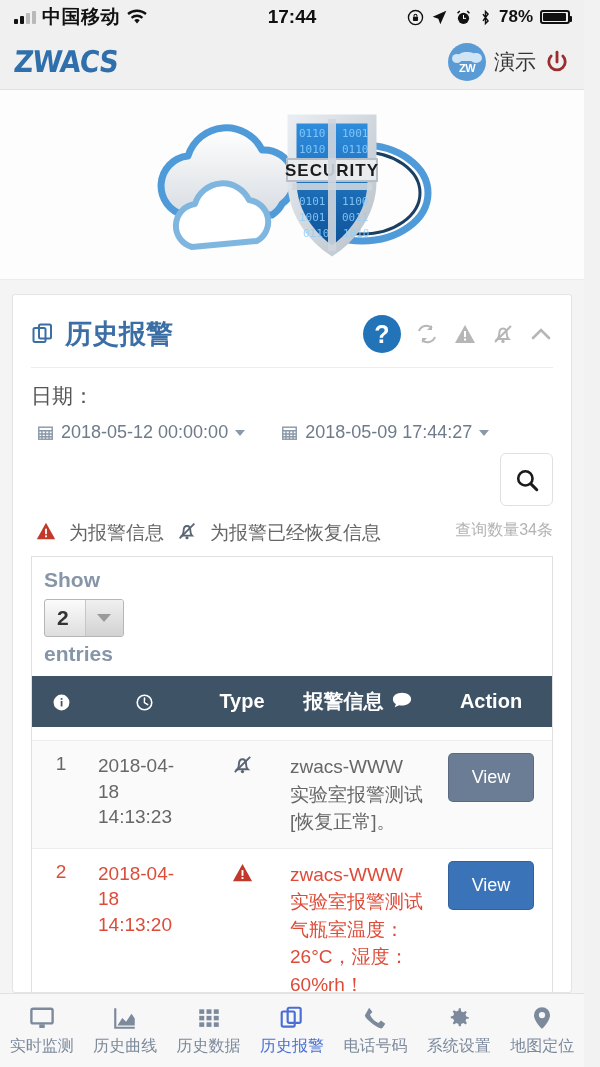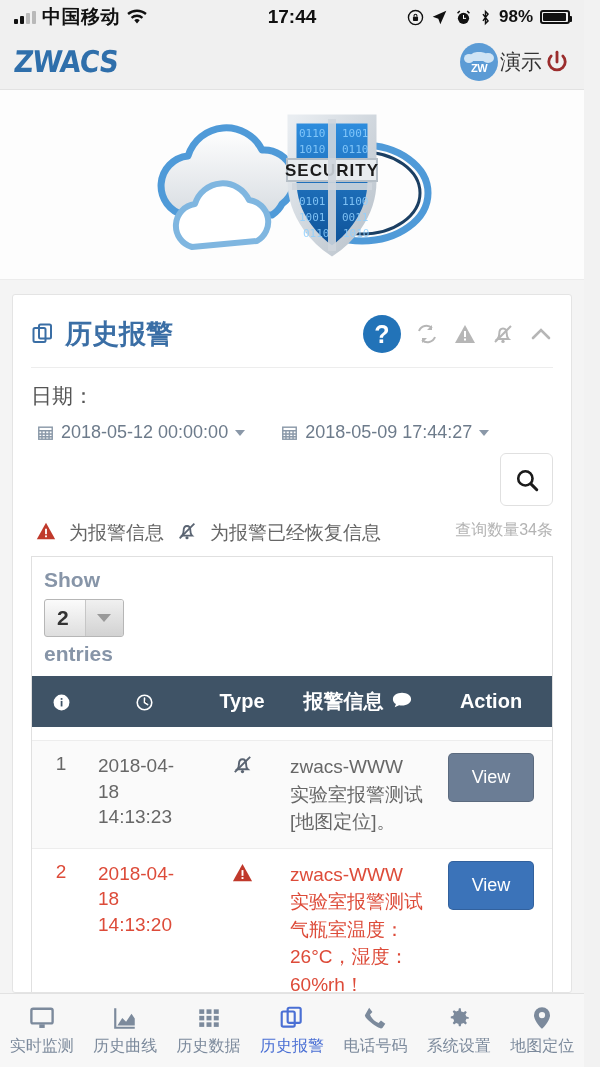"98%" span { text: 98% -> 78% }
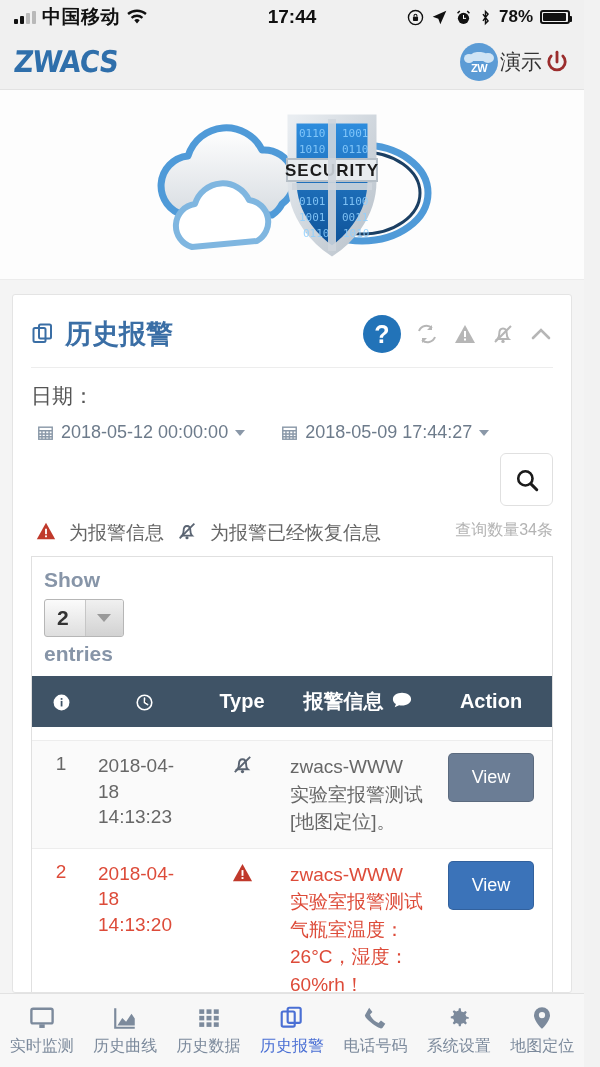"ZW" .appbar-right { gap: 2px -> 8px }
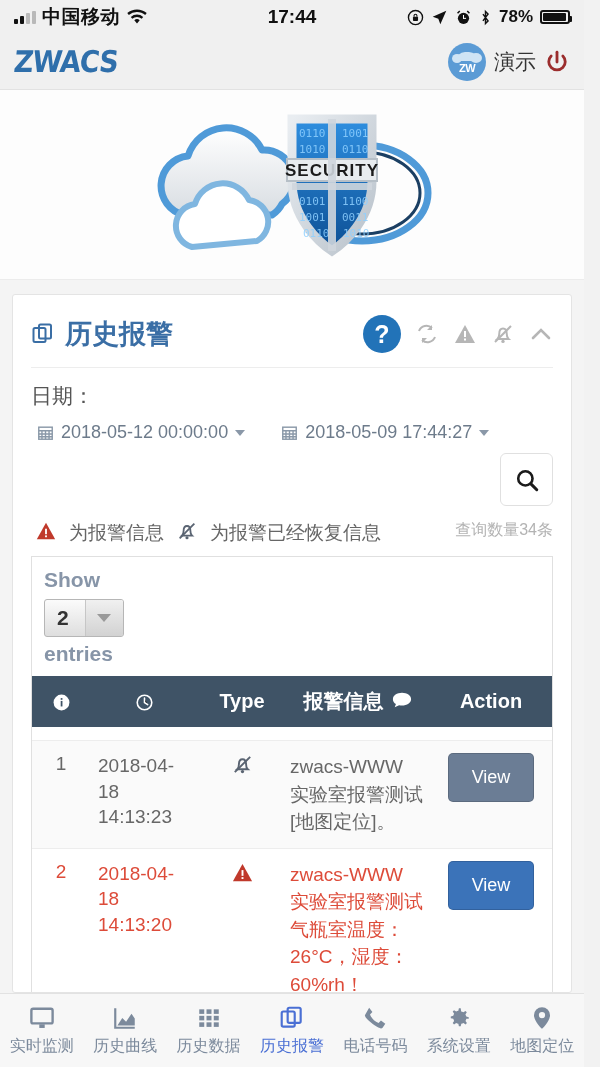"zwacs-WWW 实验室报警测试 [地图定位]。" td.c-msg { text: 地图定位 -> 恢复正常 }
